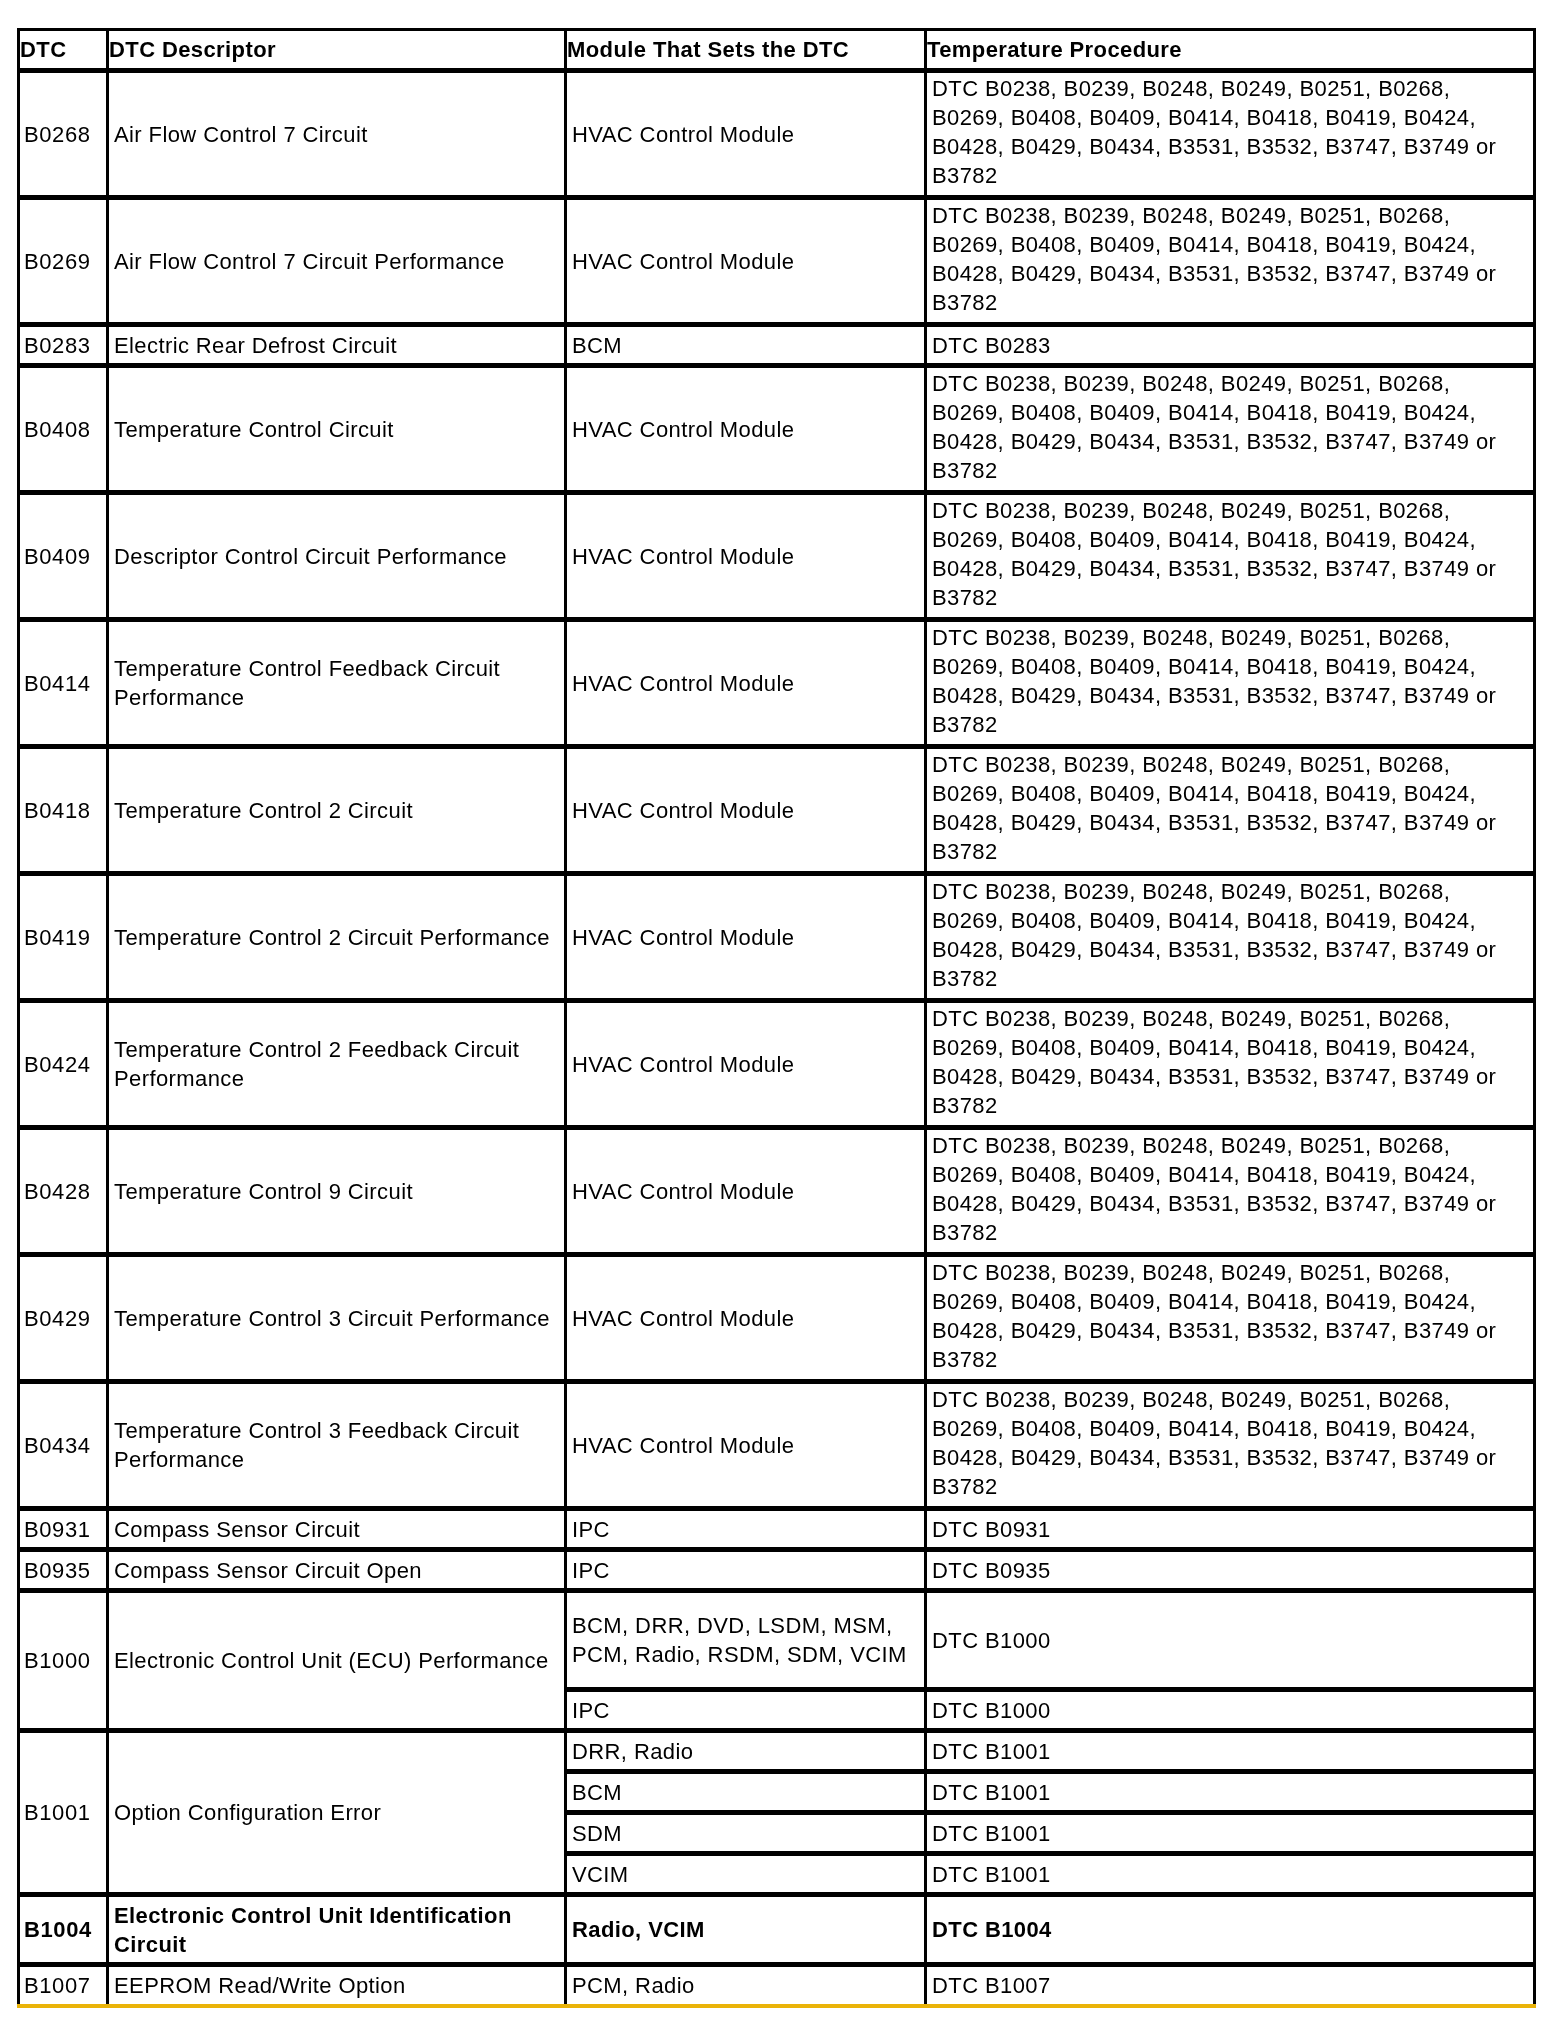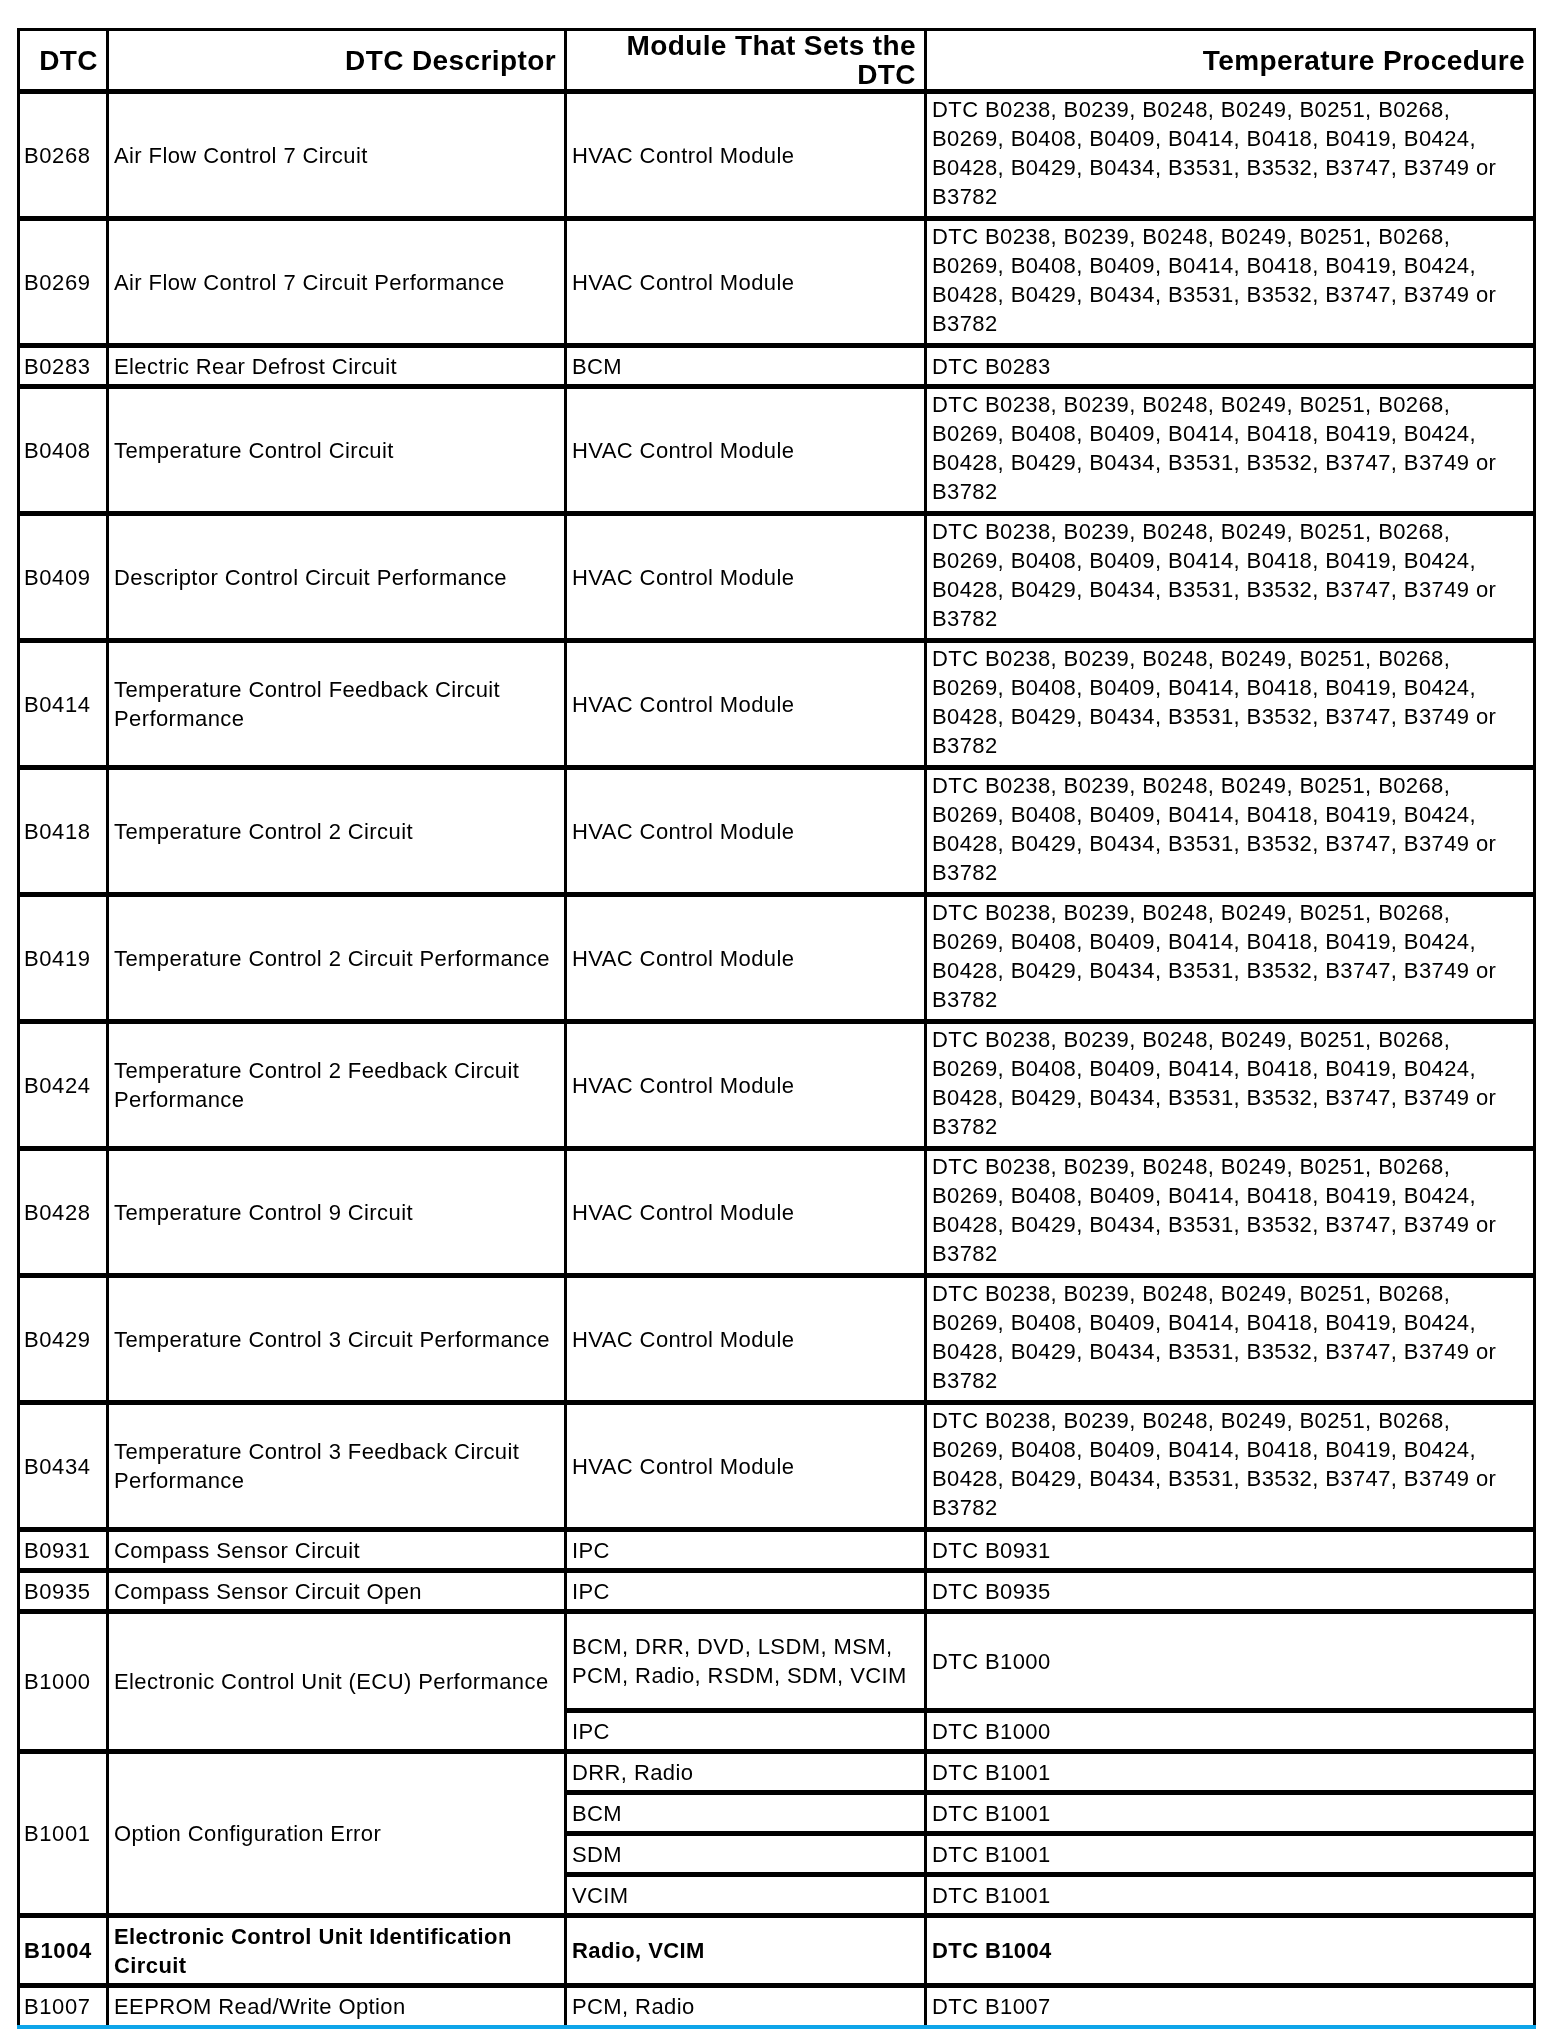"DTC" #dtc-table th { font-size: 28px -> 22px; padding: 0 8px -> 0 0; text-align: right -> left }
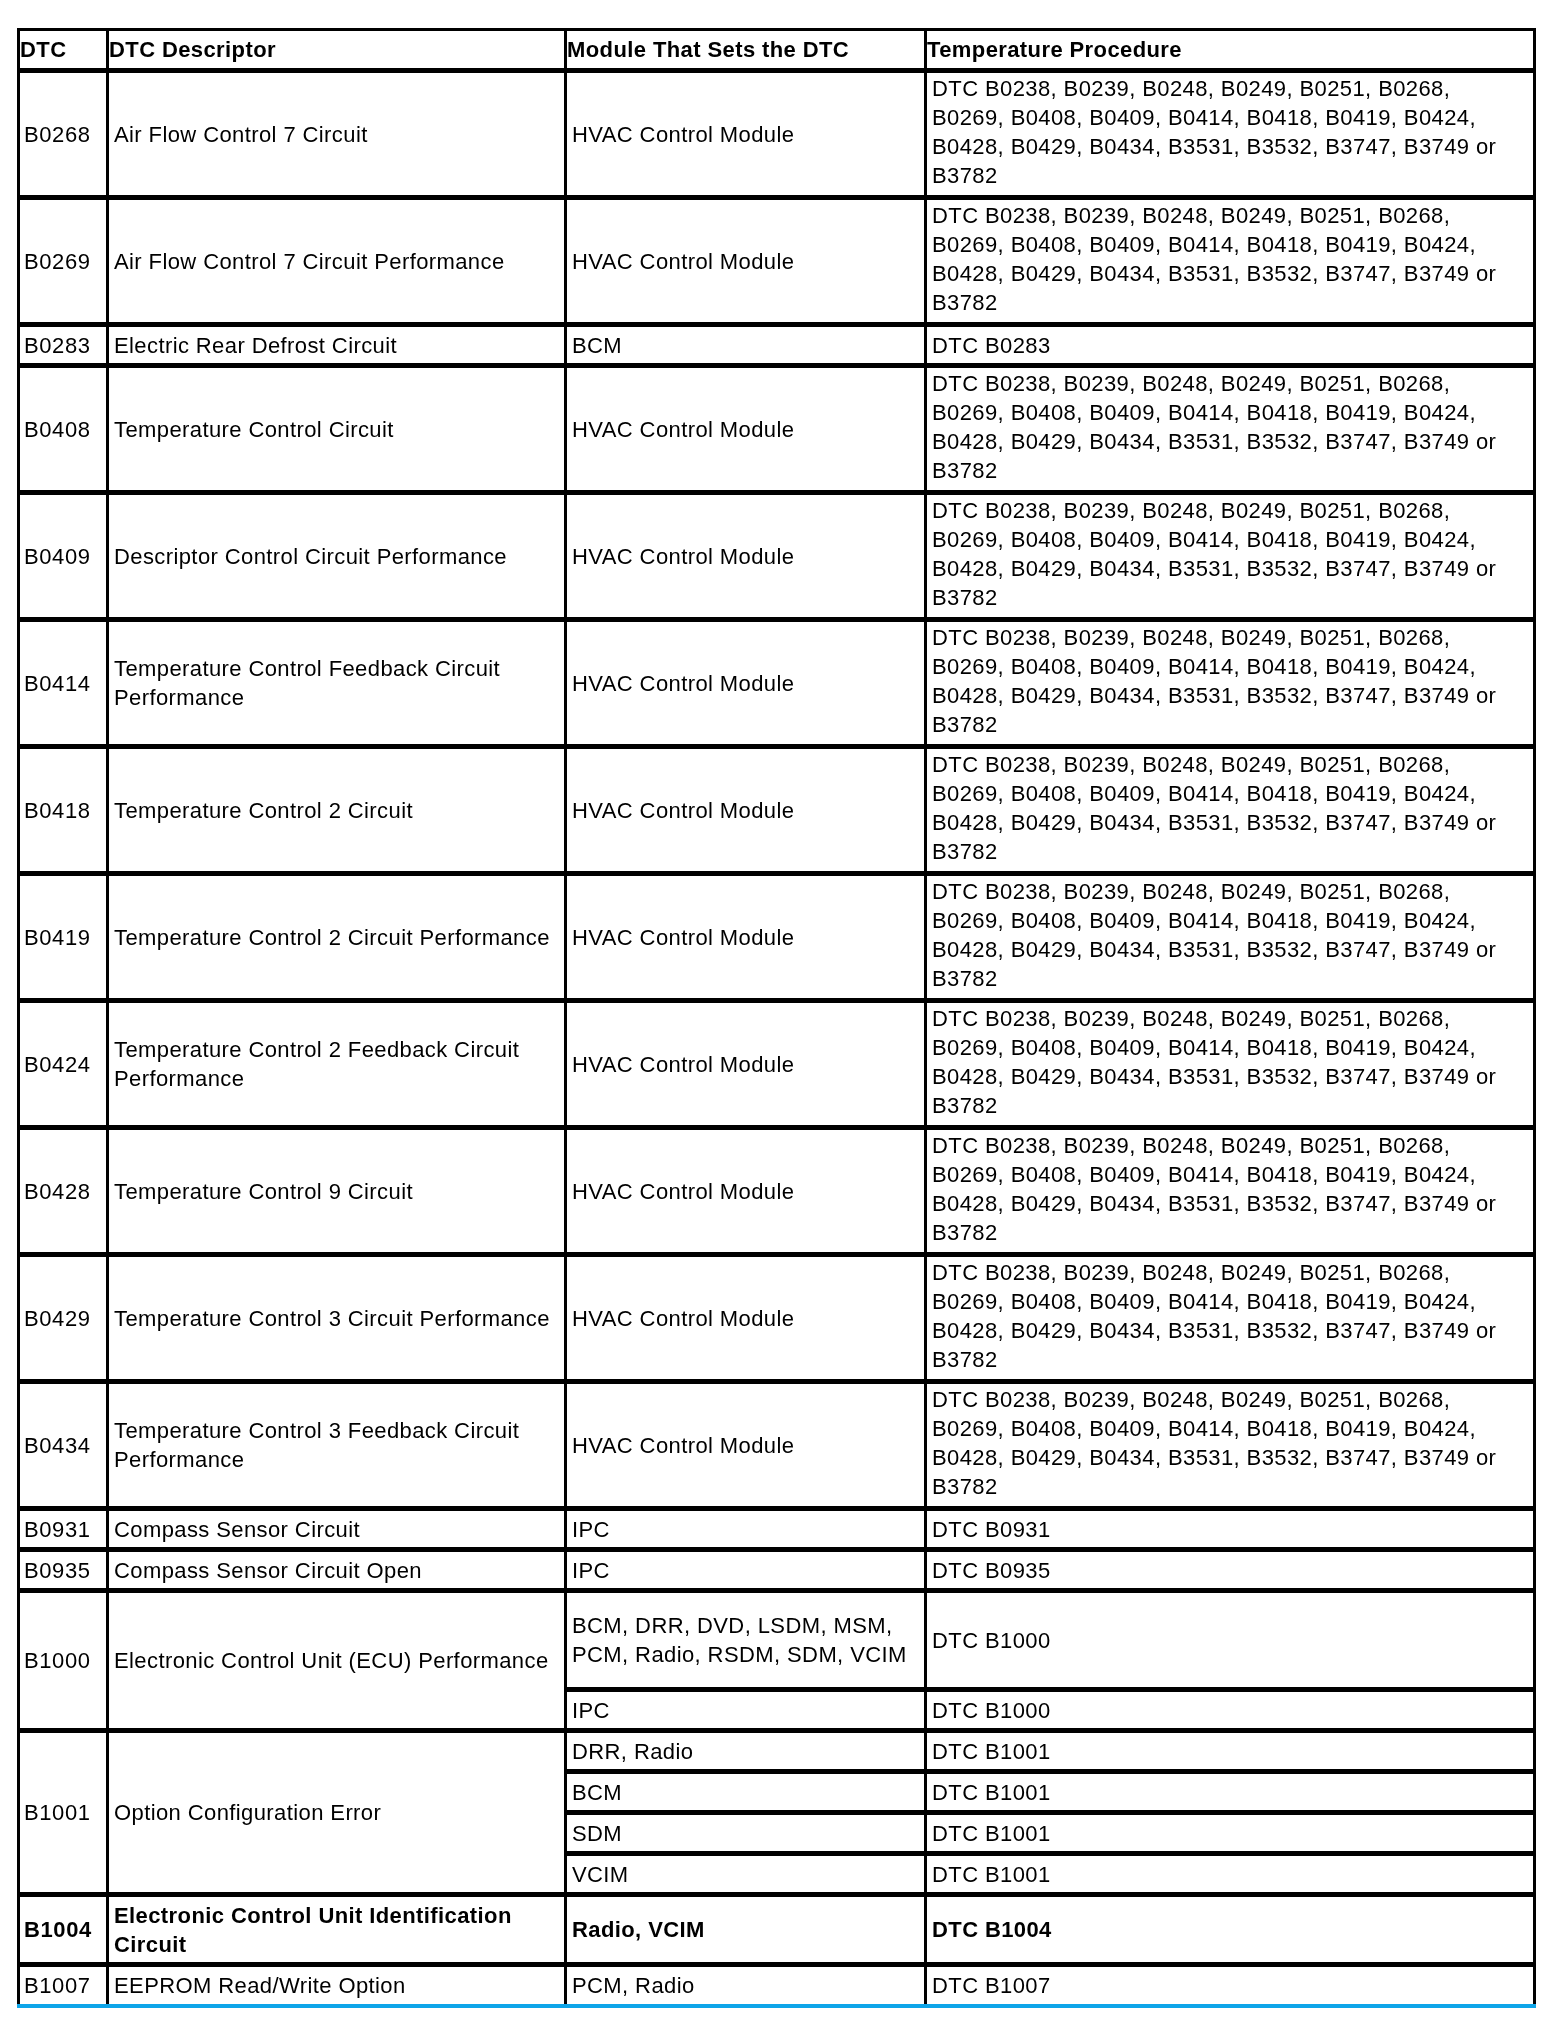"B1007" #dtc-table tbody tr:last-child td { border-bottom: 4px solid #0ea5e9 -> 4px solid #eab308 }
